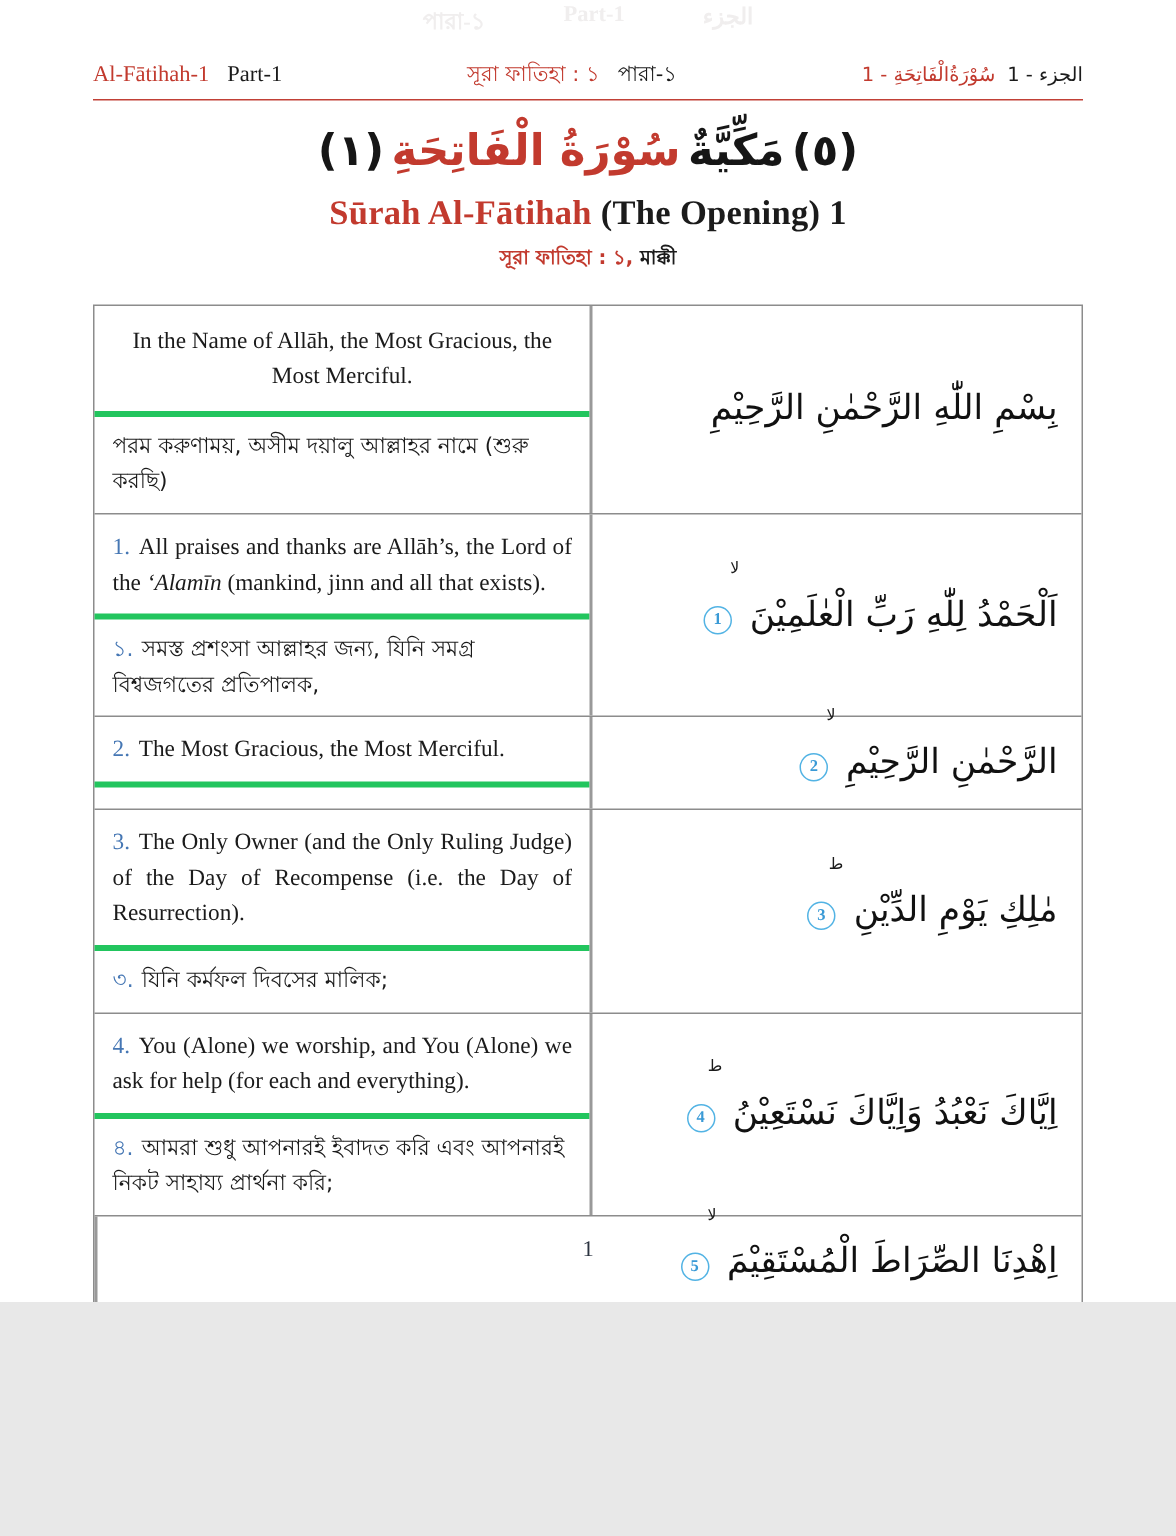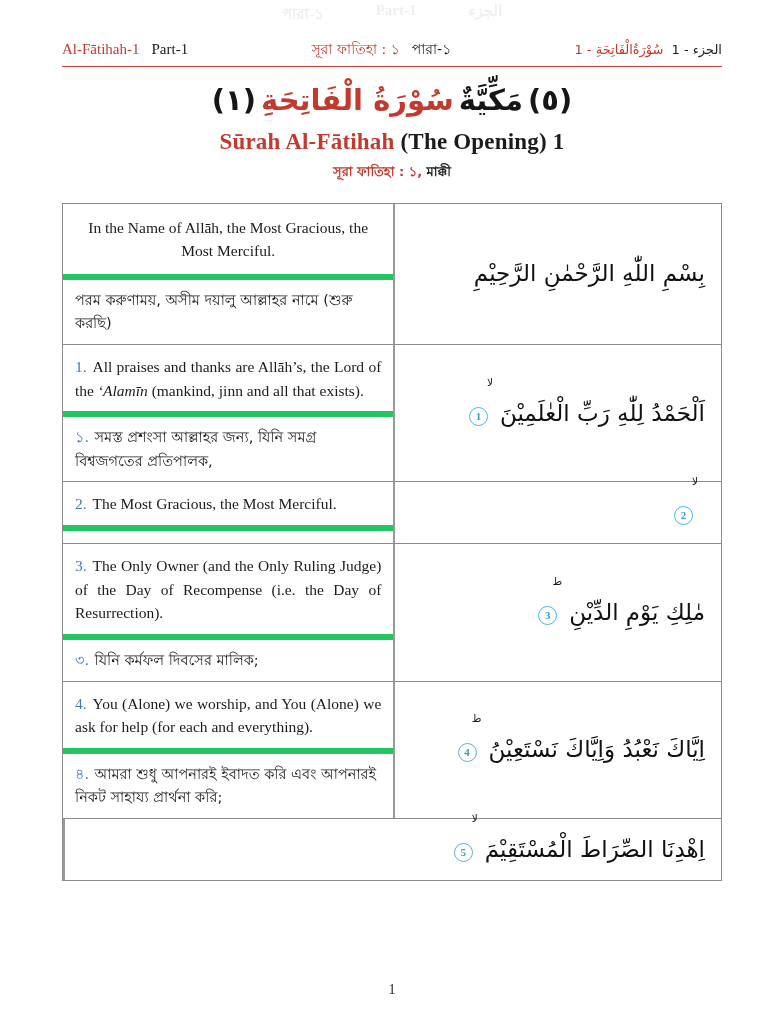"Al-Fātihah-1" .page { height: 1024px -> 868px }
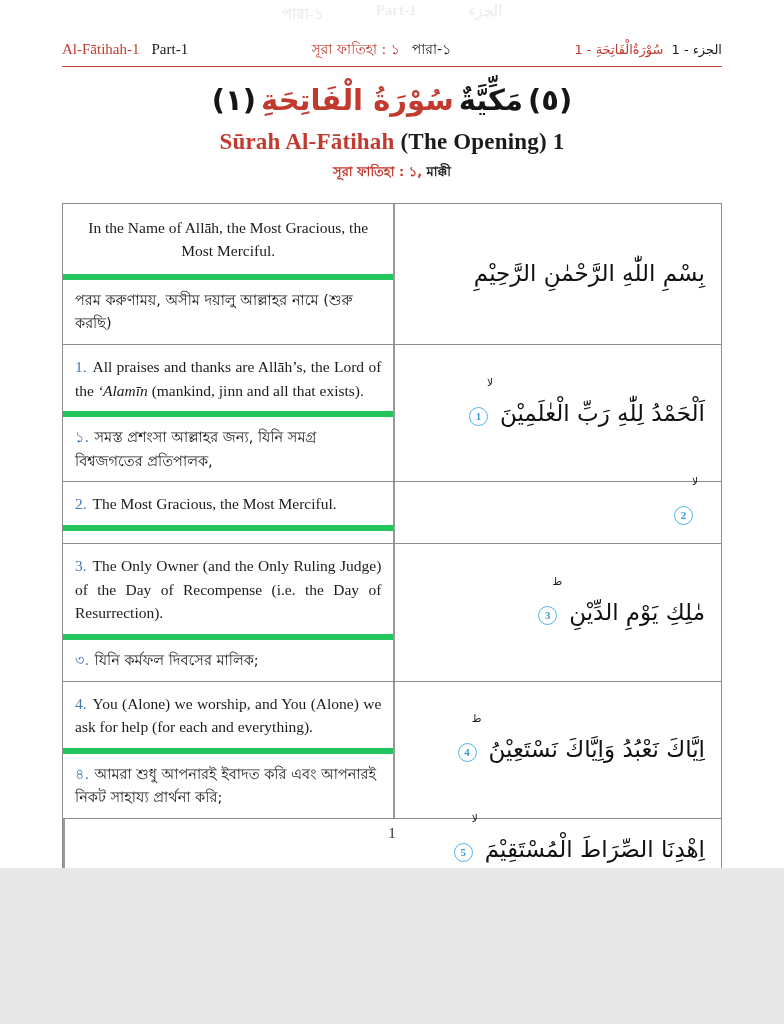"In the Name of Allāh," .ven { border-bottom: 6px solid #22c55e -> 4px solid #22c55e }
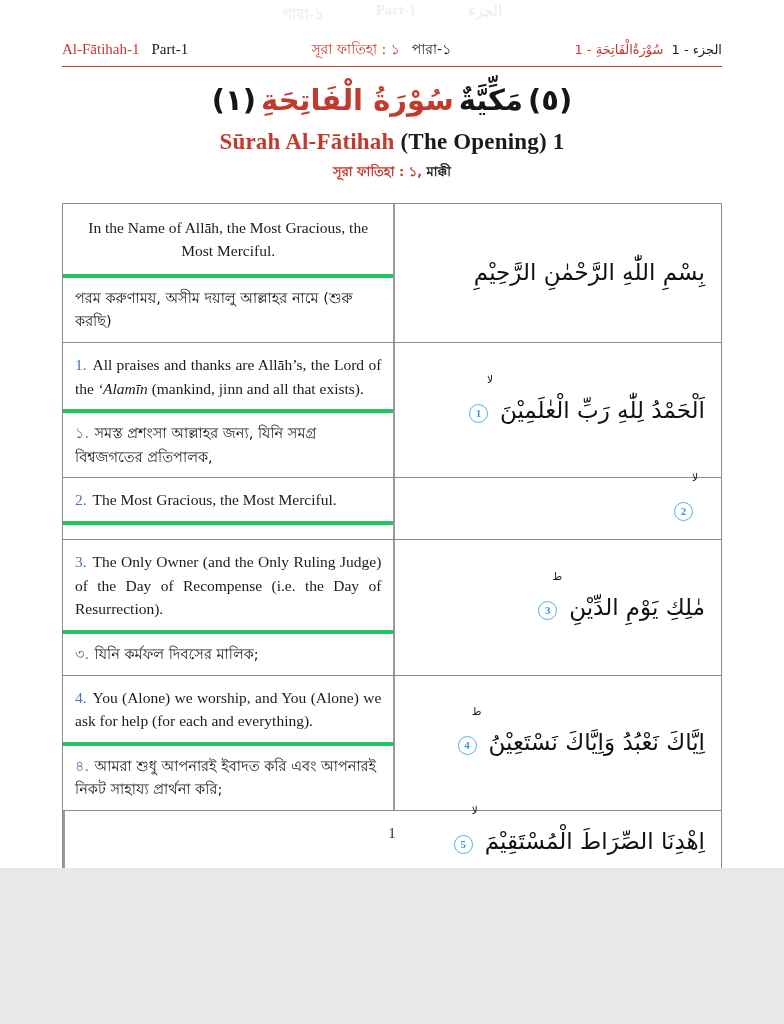"الرَّحْمٰنِ الرَّحِيْمِ" span { html: none -> <span>الرَّحْمٰنِ الرَّحِيْمِ</span> }
